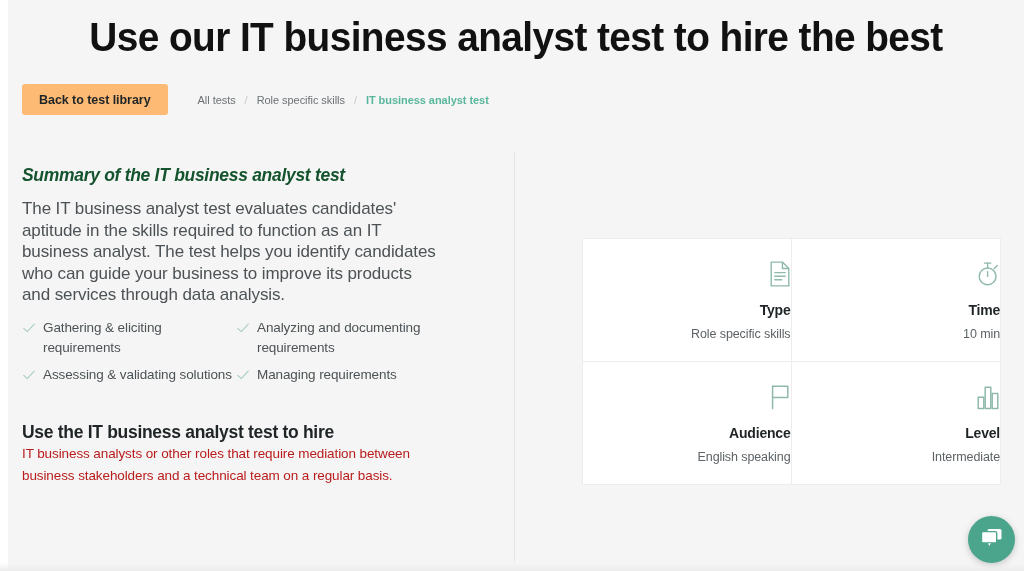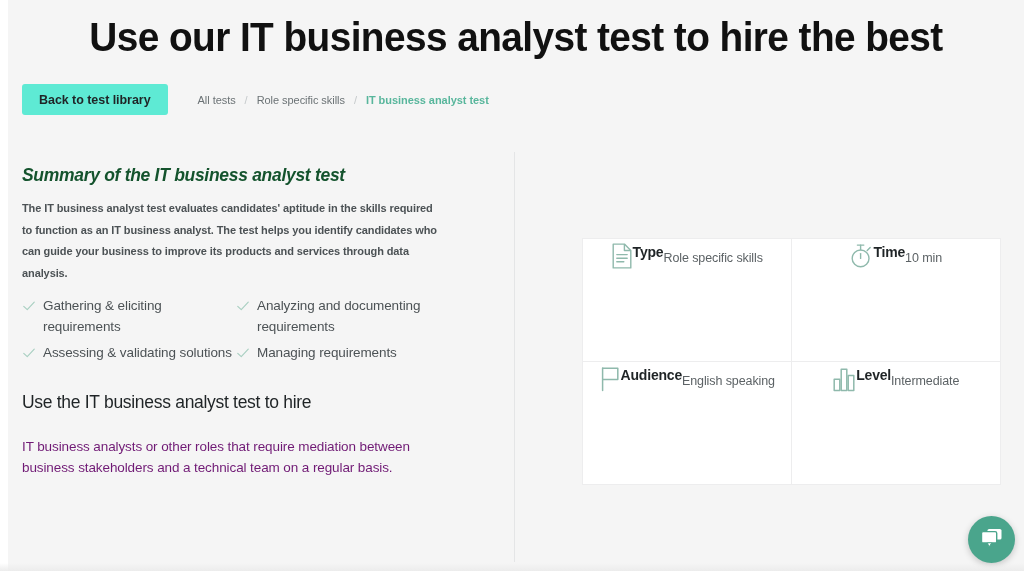"Back to test library" .back-btn { background: #5eead4 -> #fdba74 }
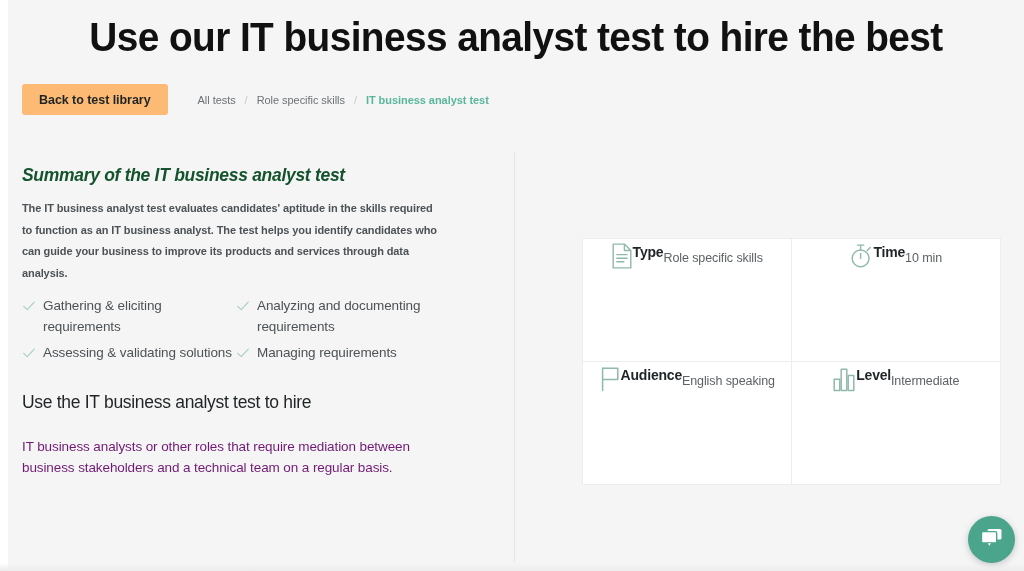"The IT business analyst test" .sec-para { font-size: 11px -> 17px; font-weight: bold -> none }
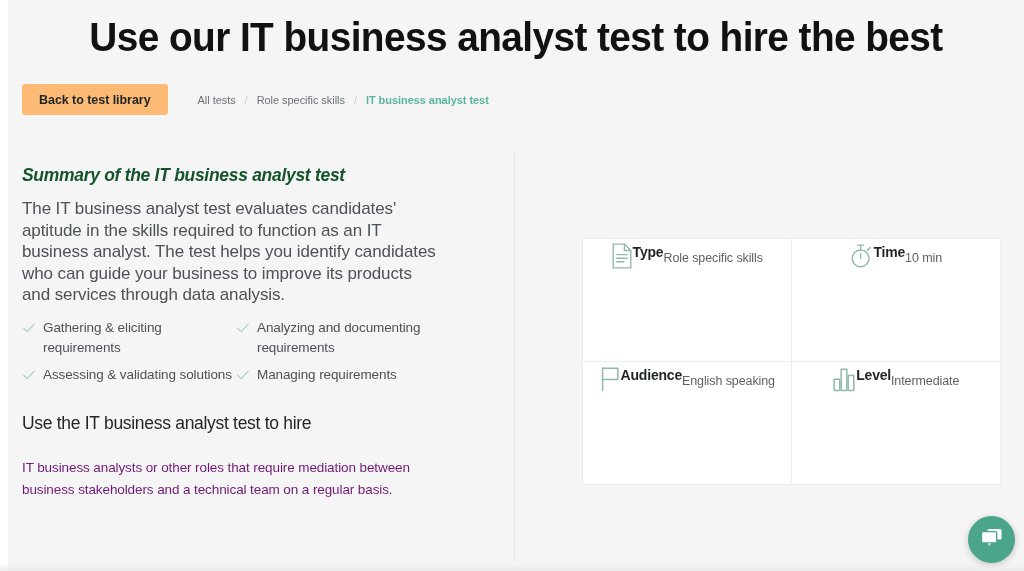"Type" .info-cell { align-items: flex-start -> flex-end; flex-direction: row -> column }
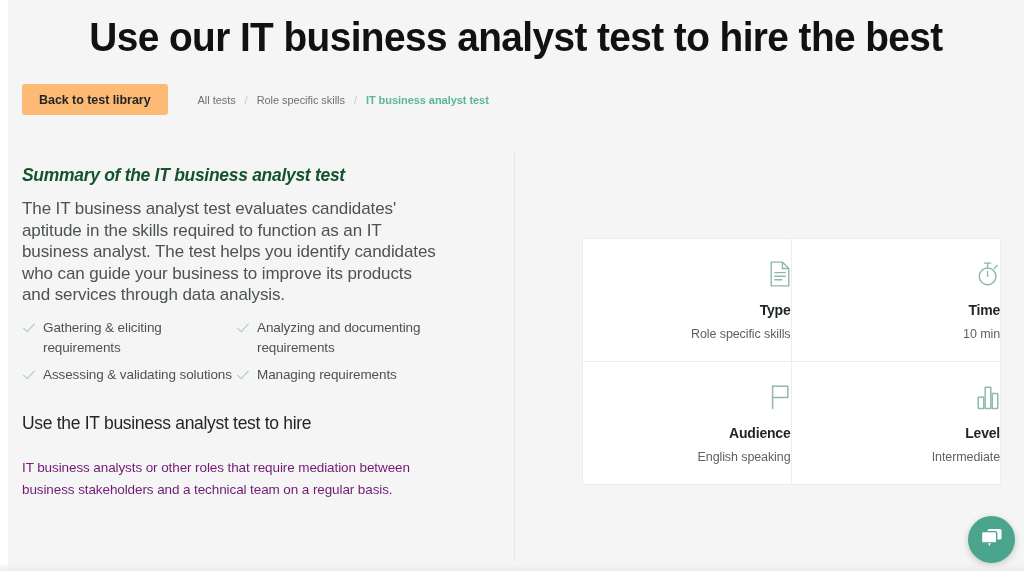"Use the IT business analyst" .hire-head { font-weight: 400 -> 700; margin-top: 22px -> 31px }
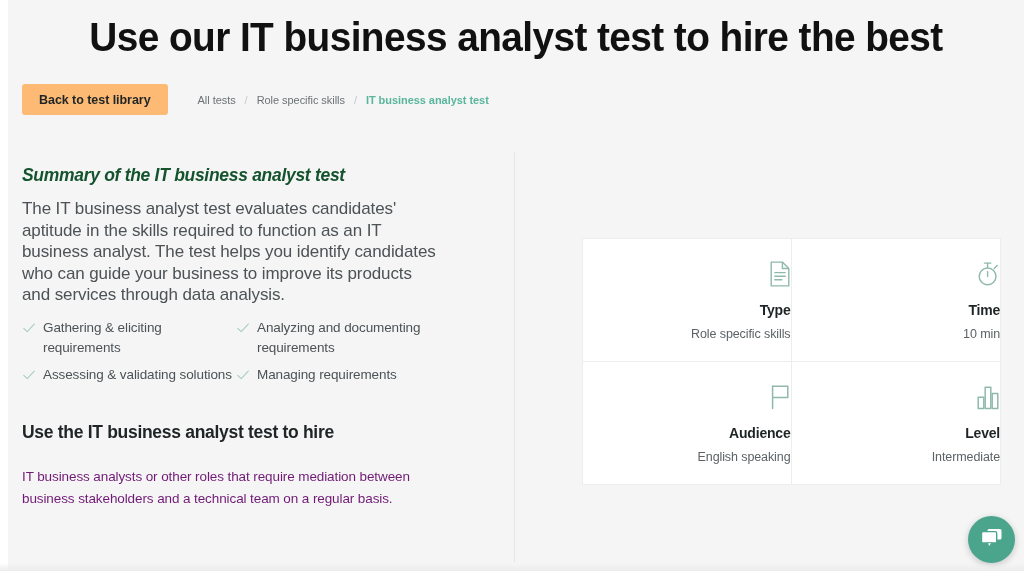"IT business analysts or other" .hire-para { color: #701a75 -> #b91c1c; margin-top: 23px -> 0 }
